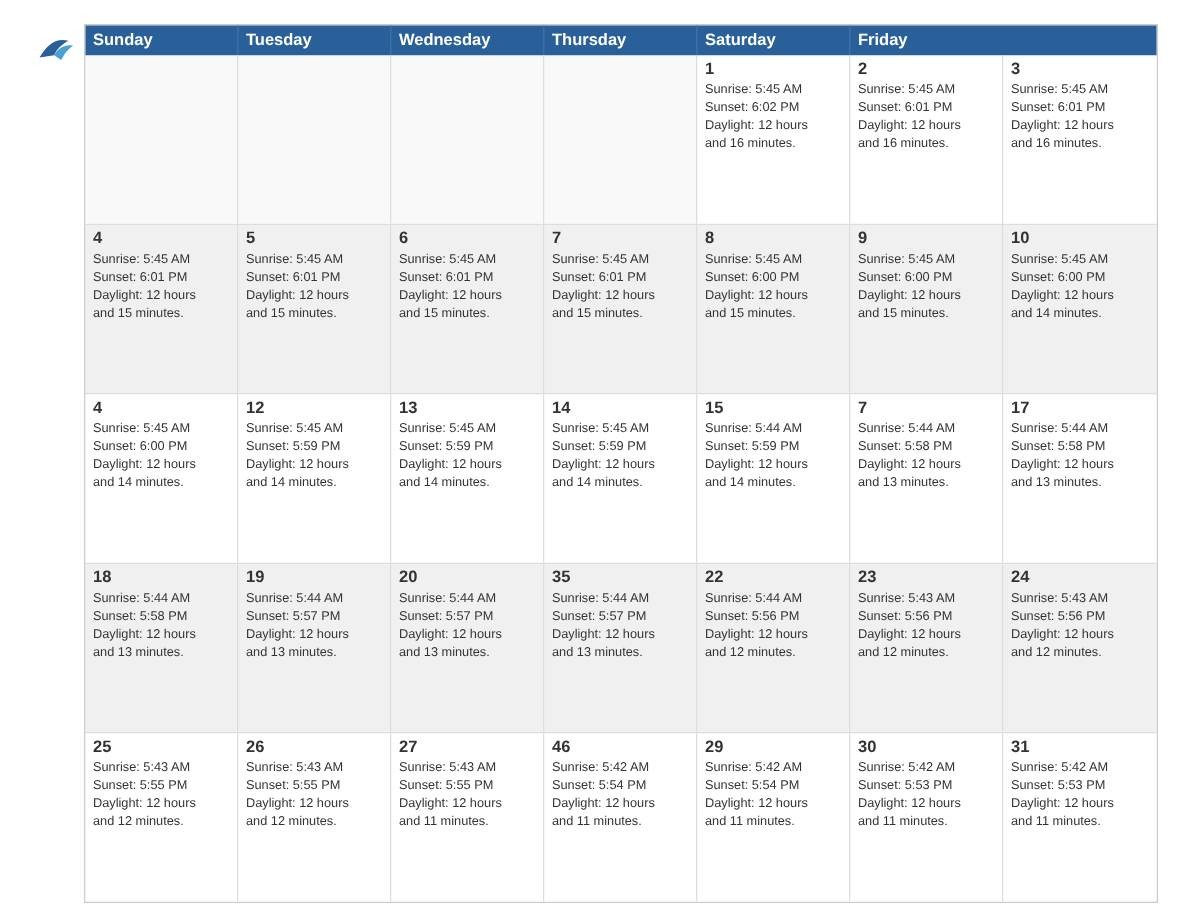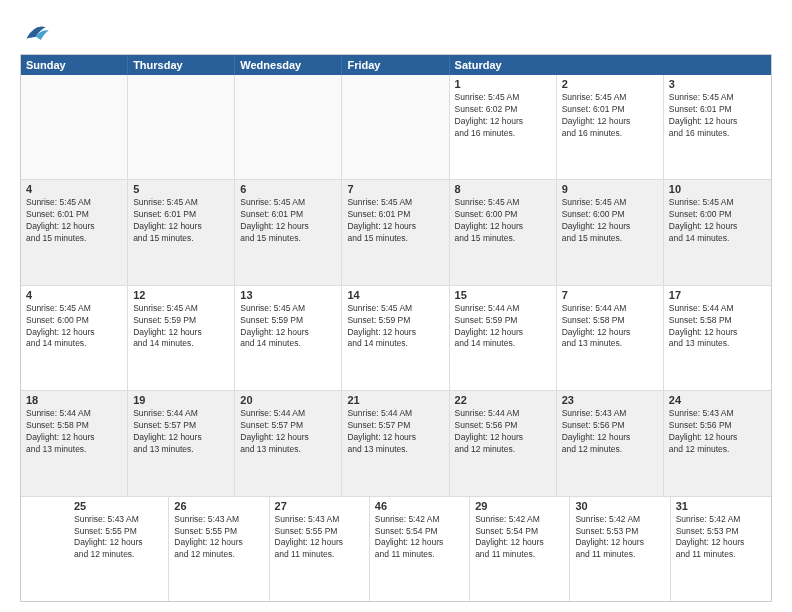"Sunday" .page { flex-direction: column -> row }
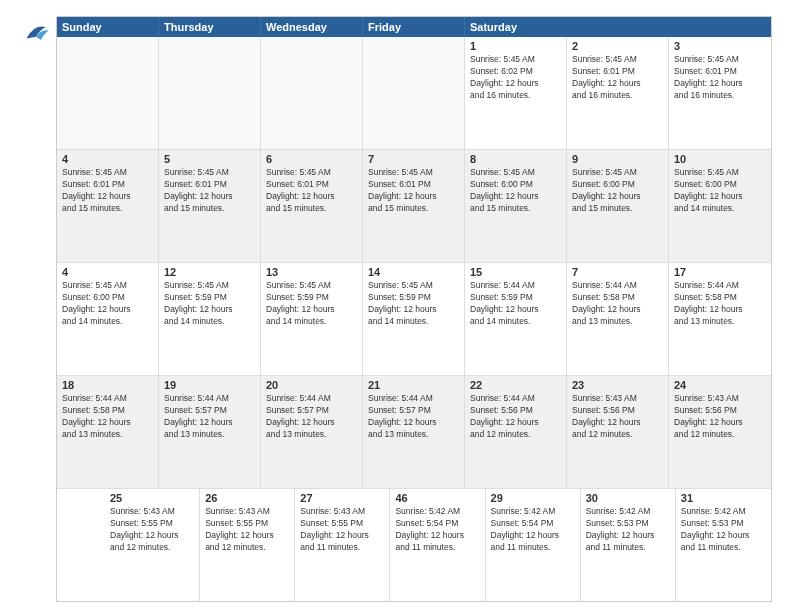"Tuesday" div.cal-header-cell { html: none -> <div>Tuesday</div> }
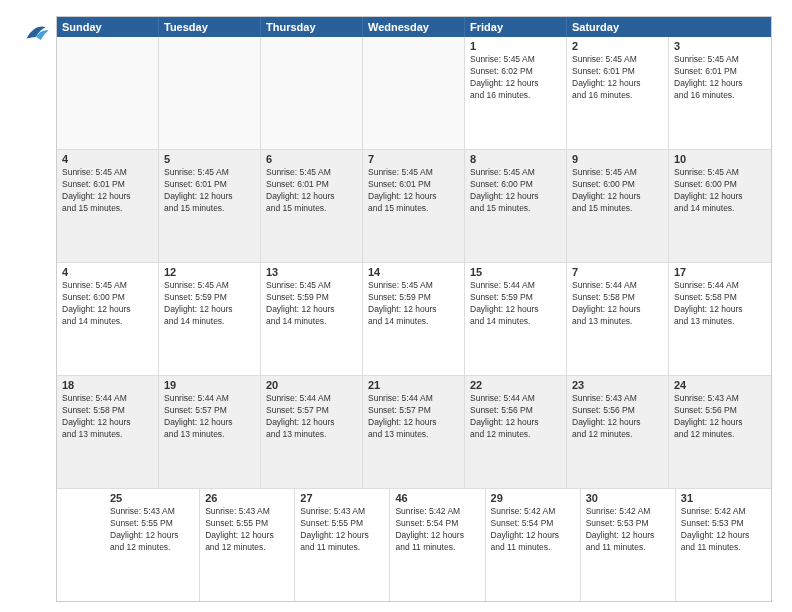"Thursday" div.cal-header-cell { order: before "Wednesday" -> after "Wednesday" }
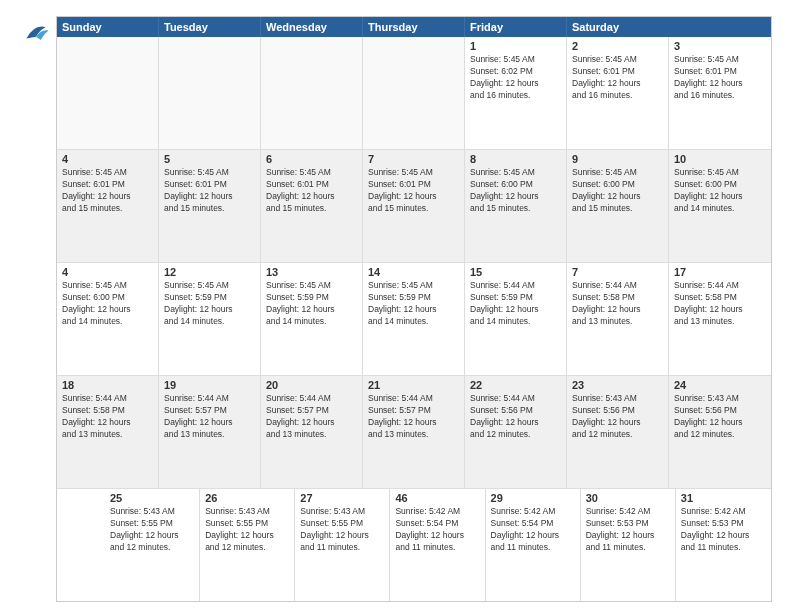"Friday" div.cal-header-cell { order: before "Saturday" -> after "Saturday" }
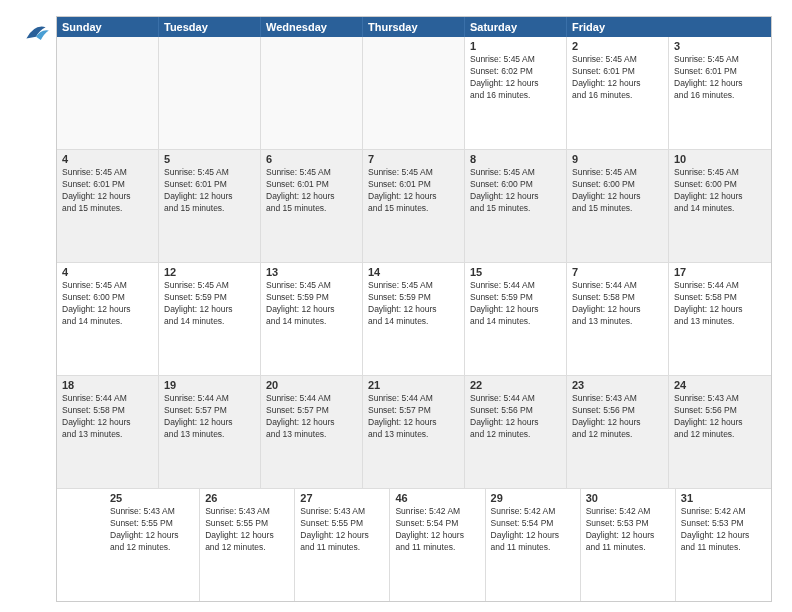"21" div.day-num { text: 21 -> 35 }
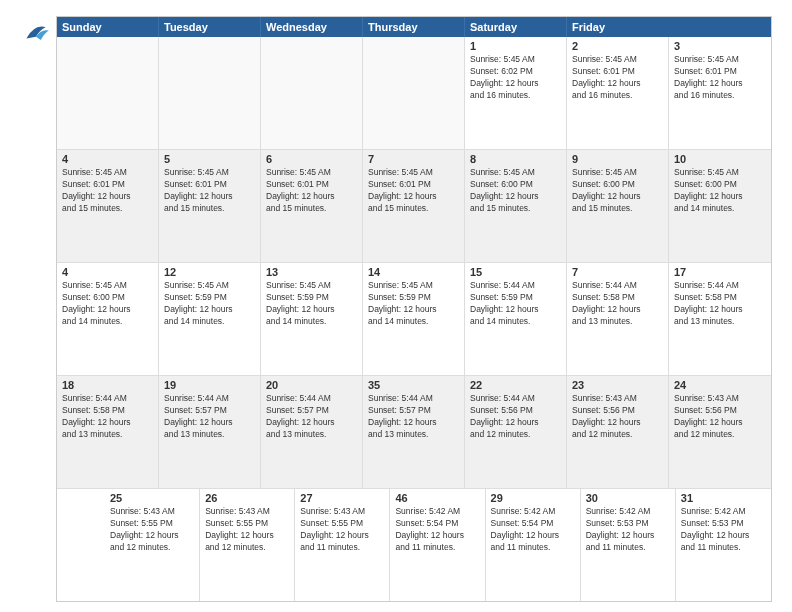"25" .cal-row:last-child { margin-left: 48px -> none }
